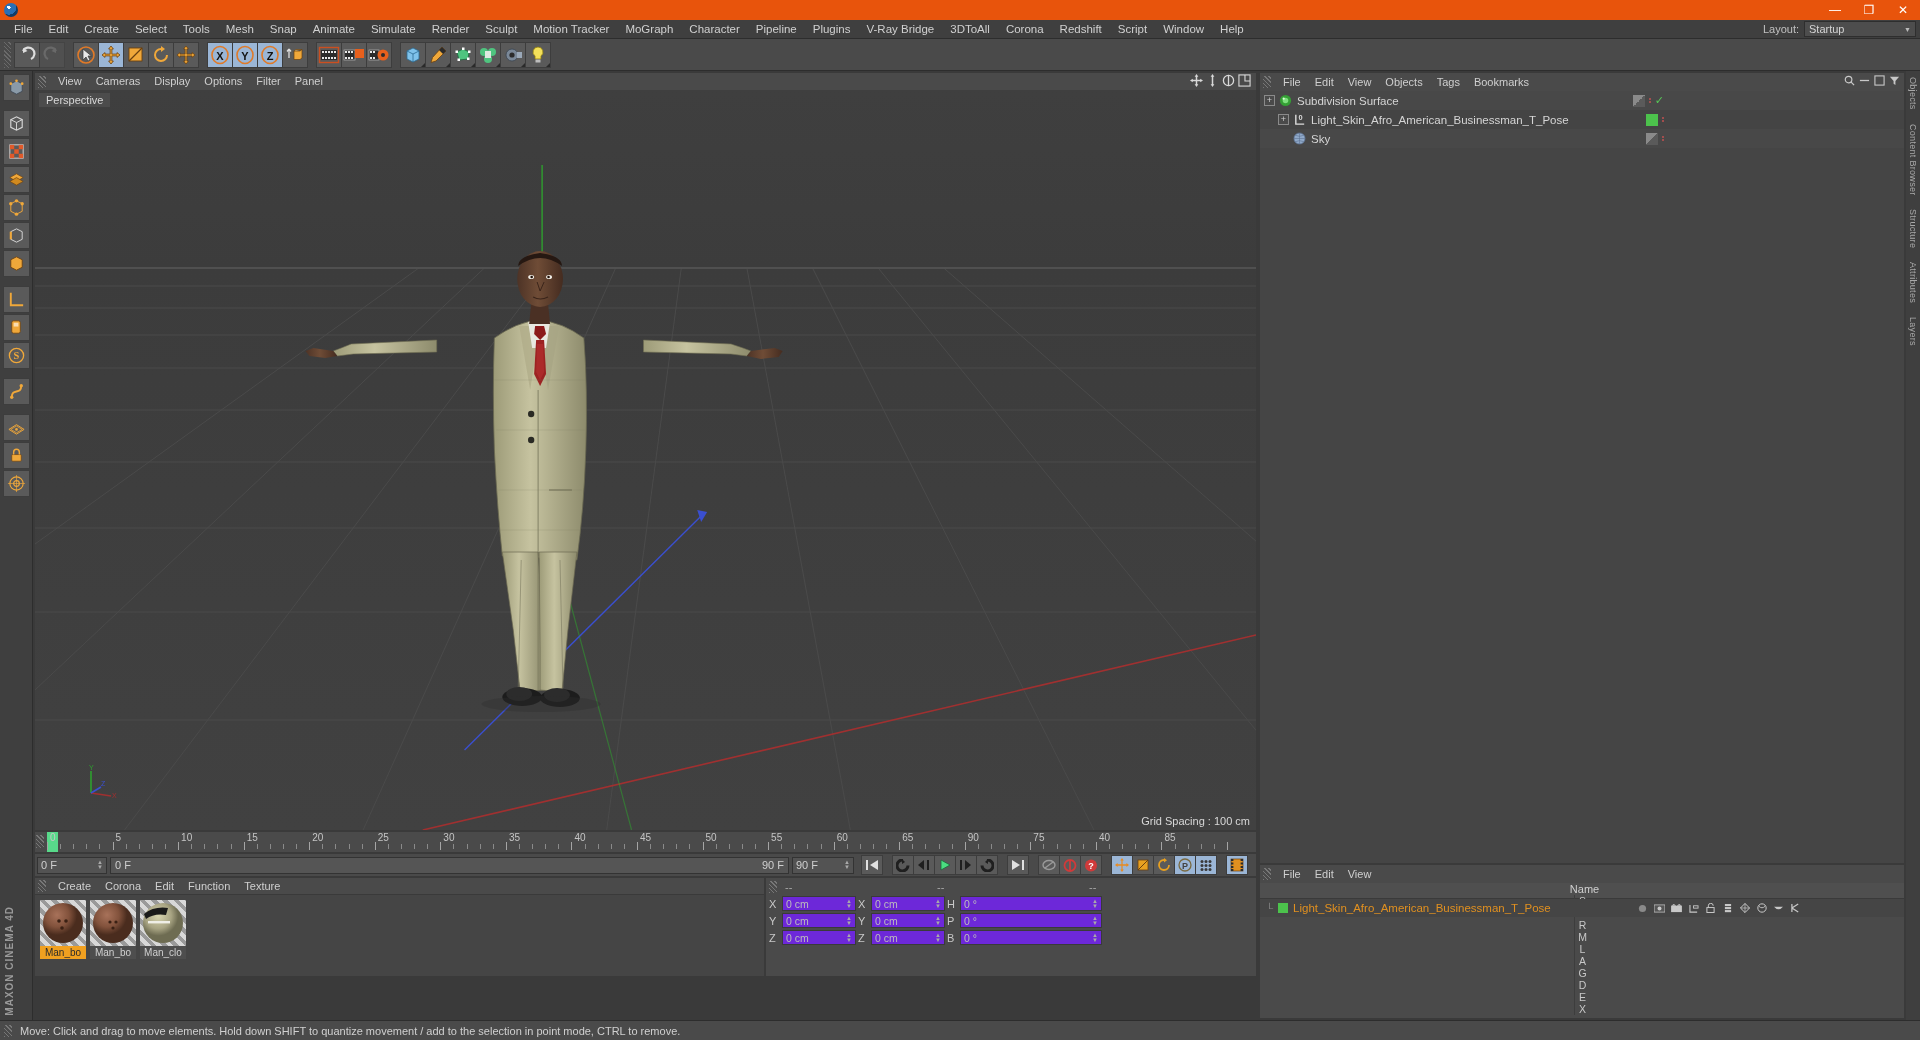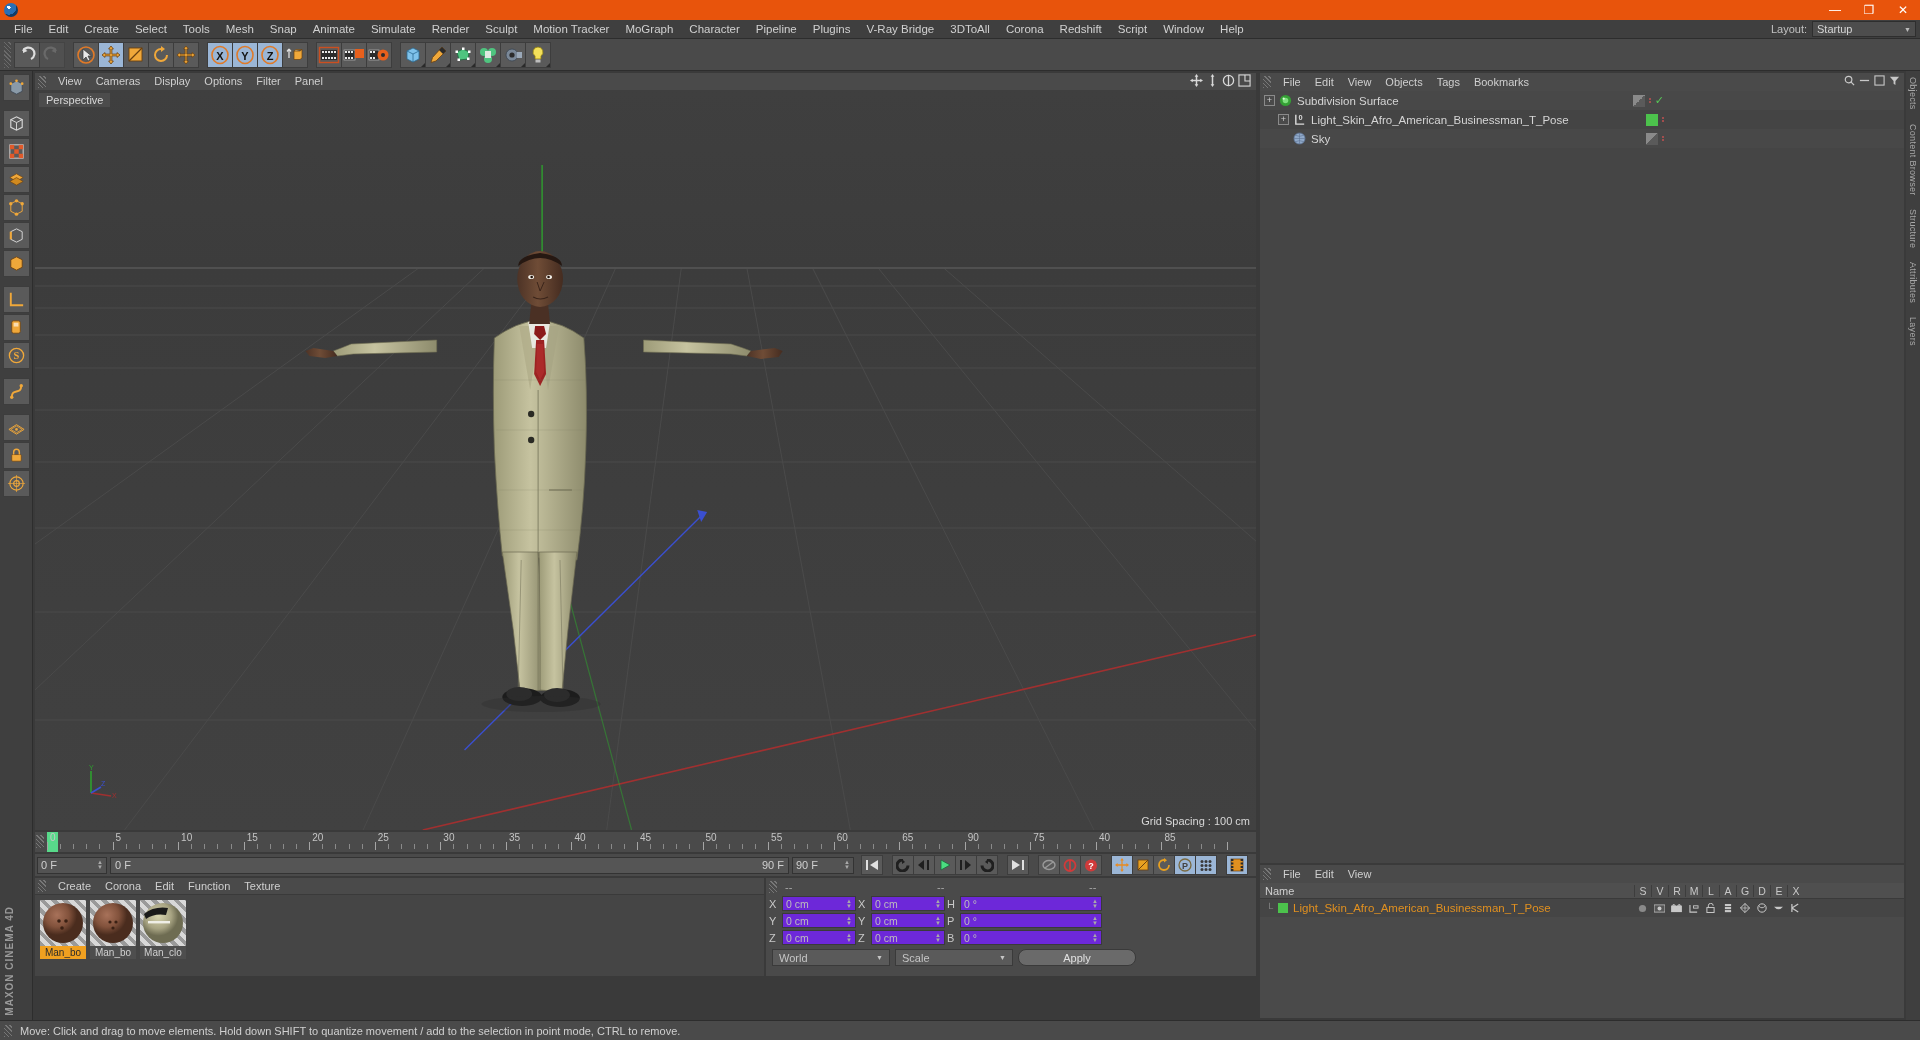"Startup" .layoutsel { width: 104px -> 112px }
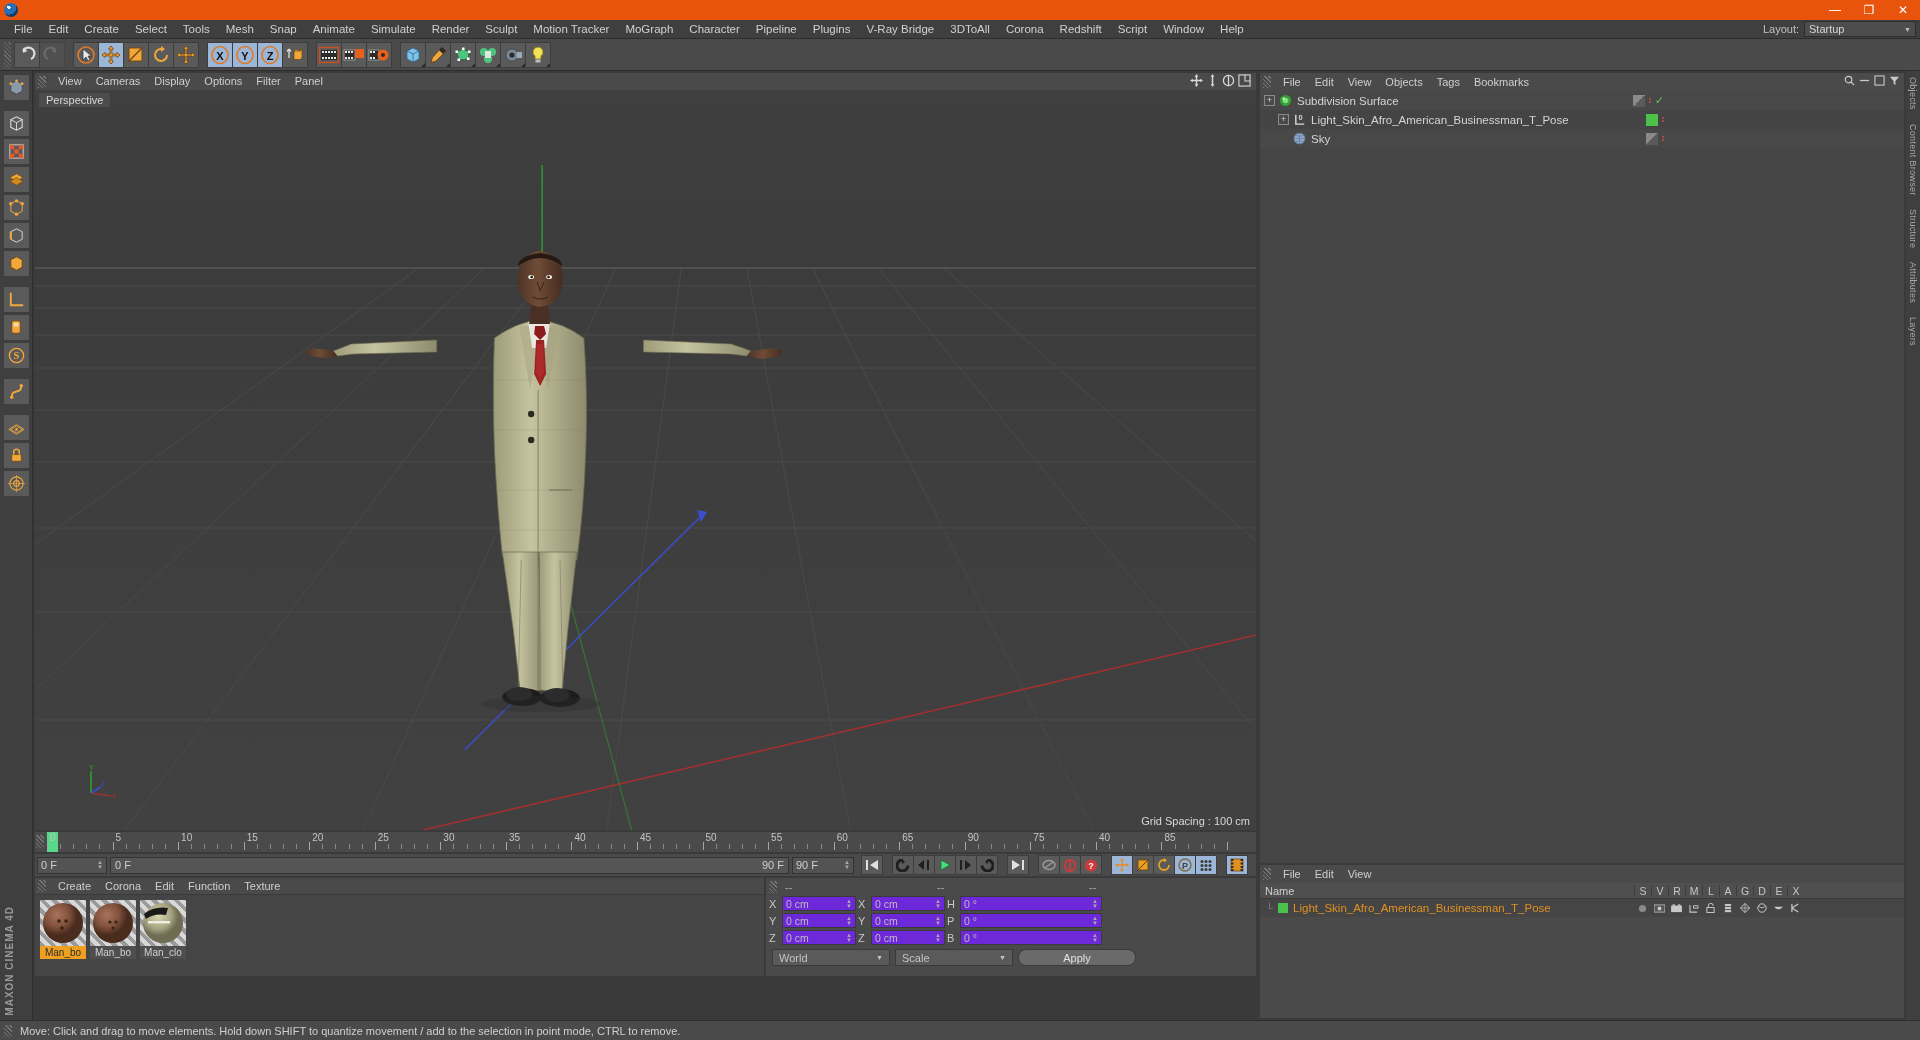"Name" .layerhdr { flex-direction: none -> column }
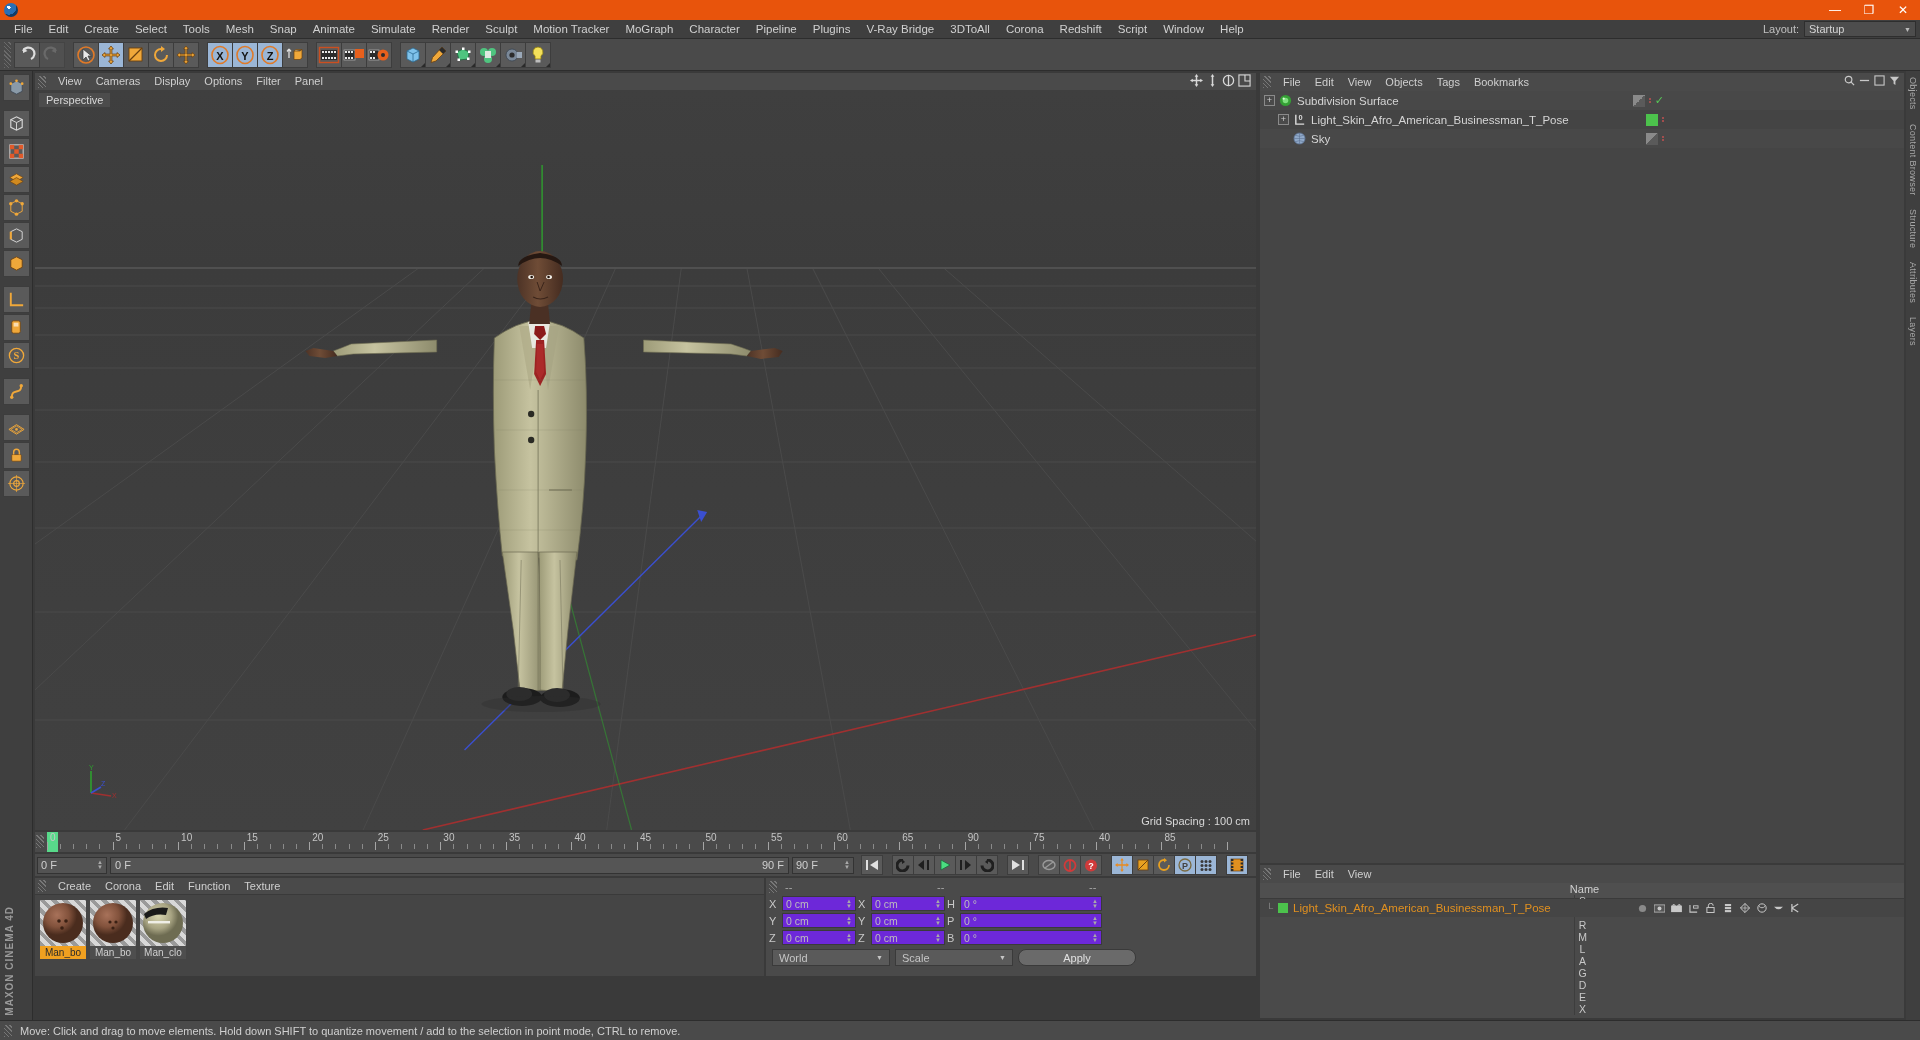"World" div.crow2 { html: <div> <div> <span>World</span> <span>▼</span> </div> <div> <span>Scale</span> <span>▼</span> </div> <div>Apply</div> </div> -> none }
